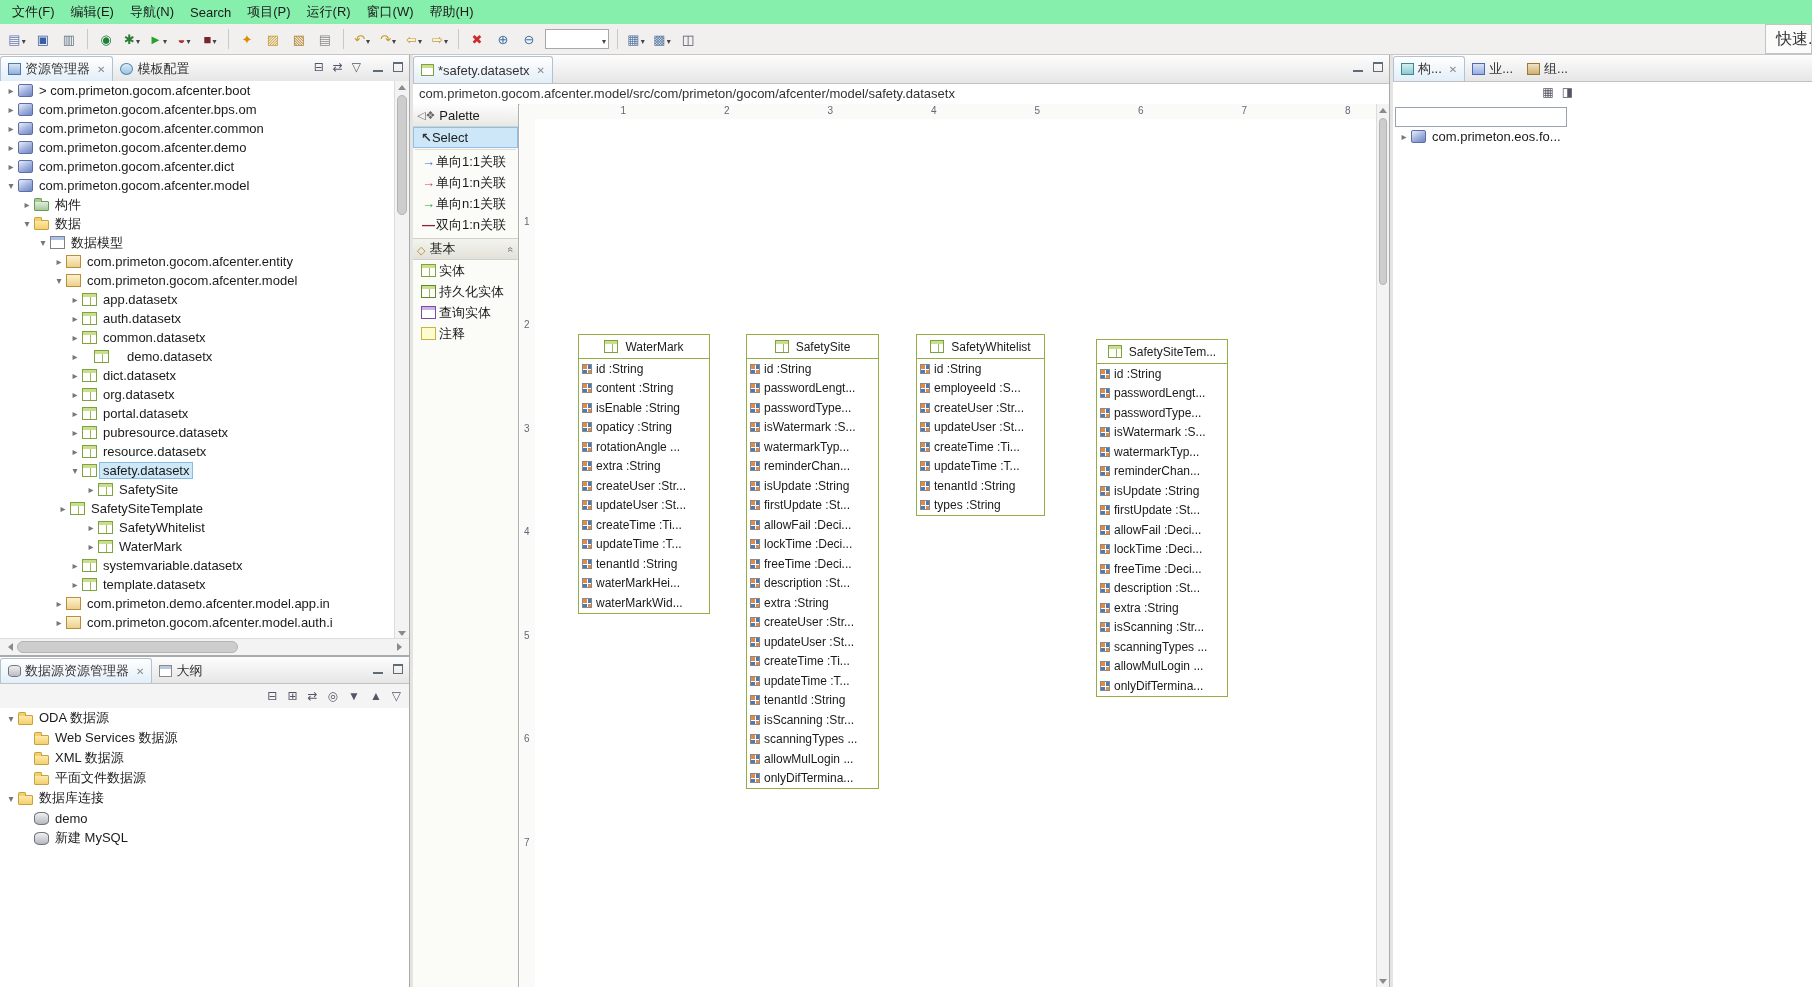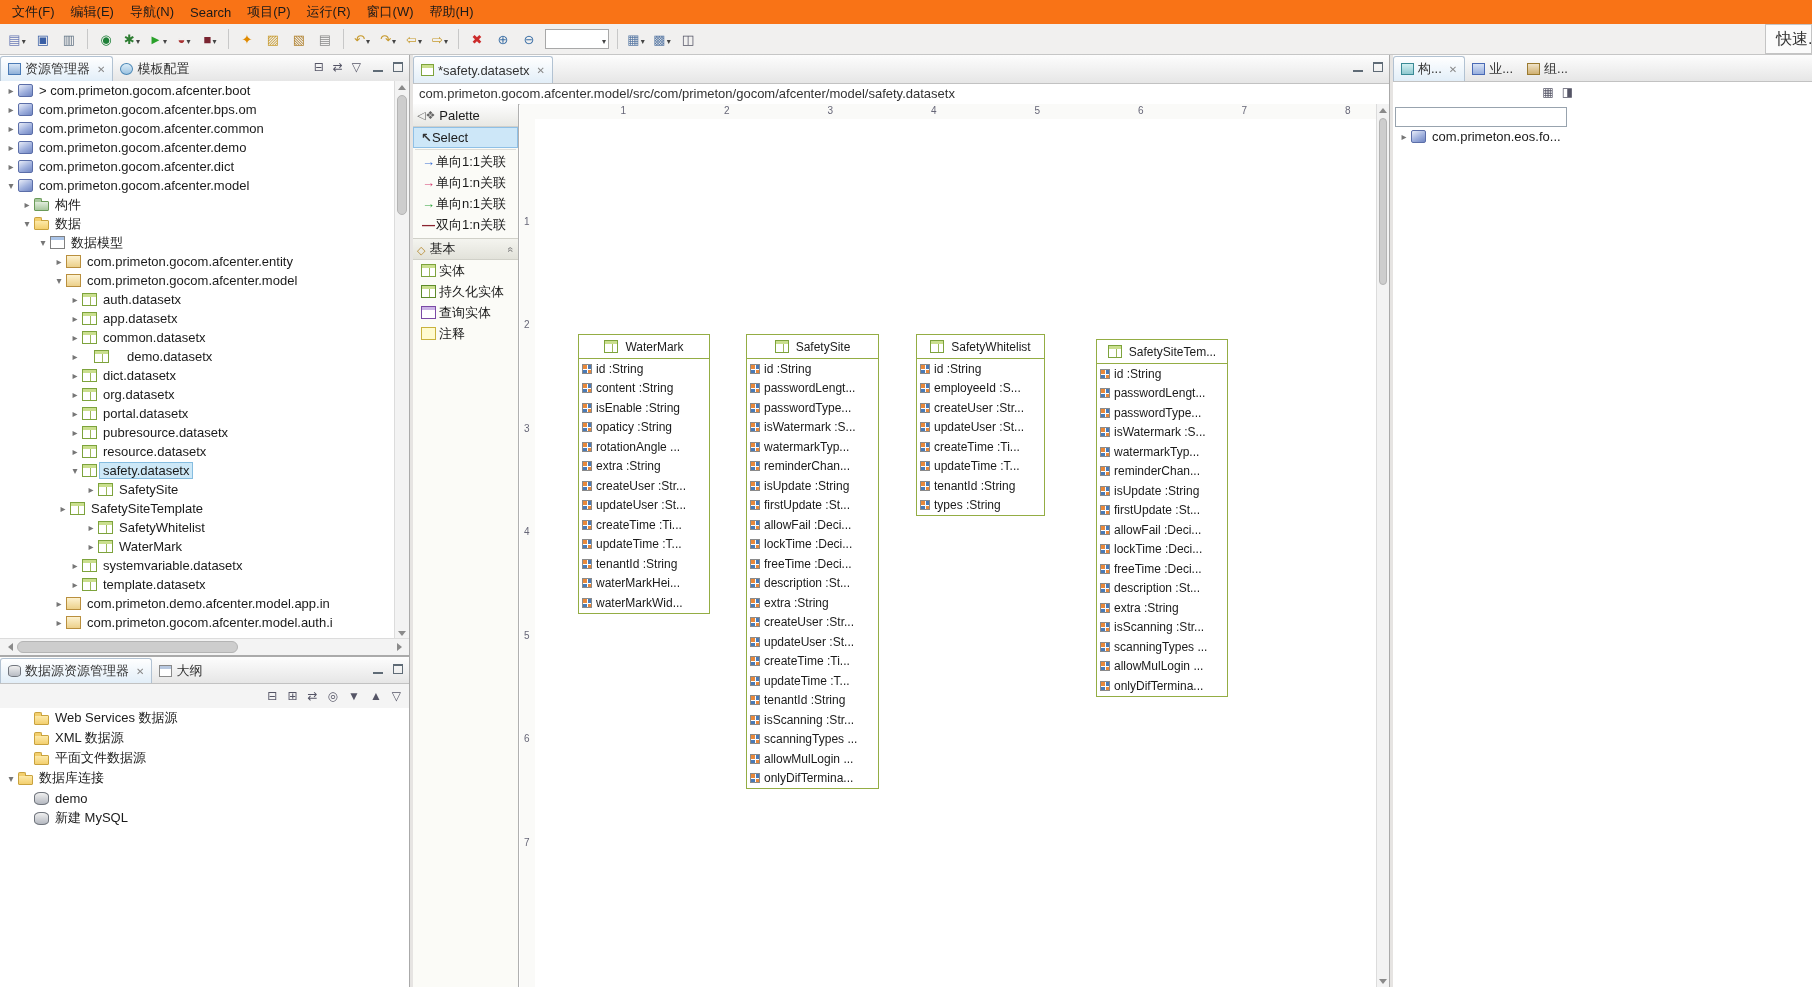"文件(F)" .menubar { background: #f97316 -> #86efac }
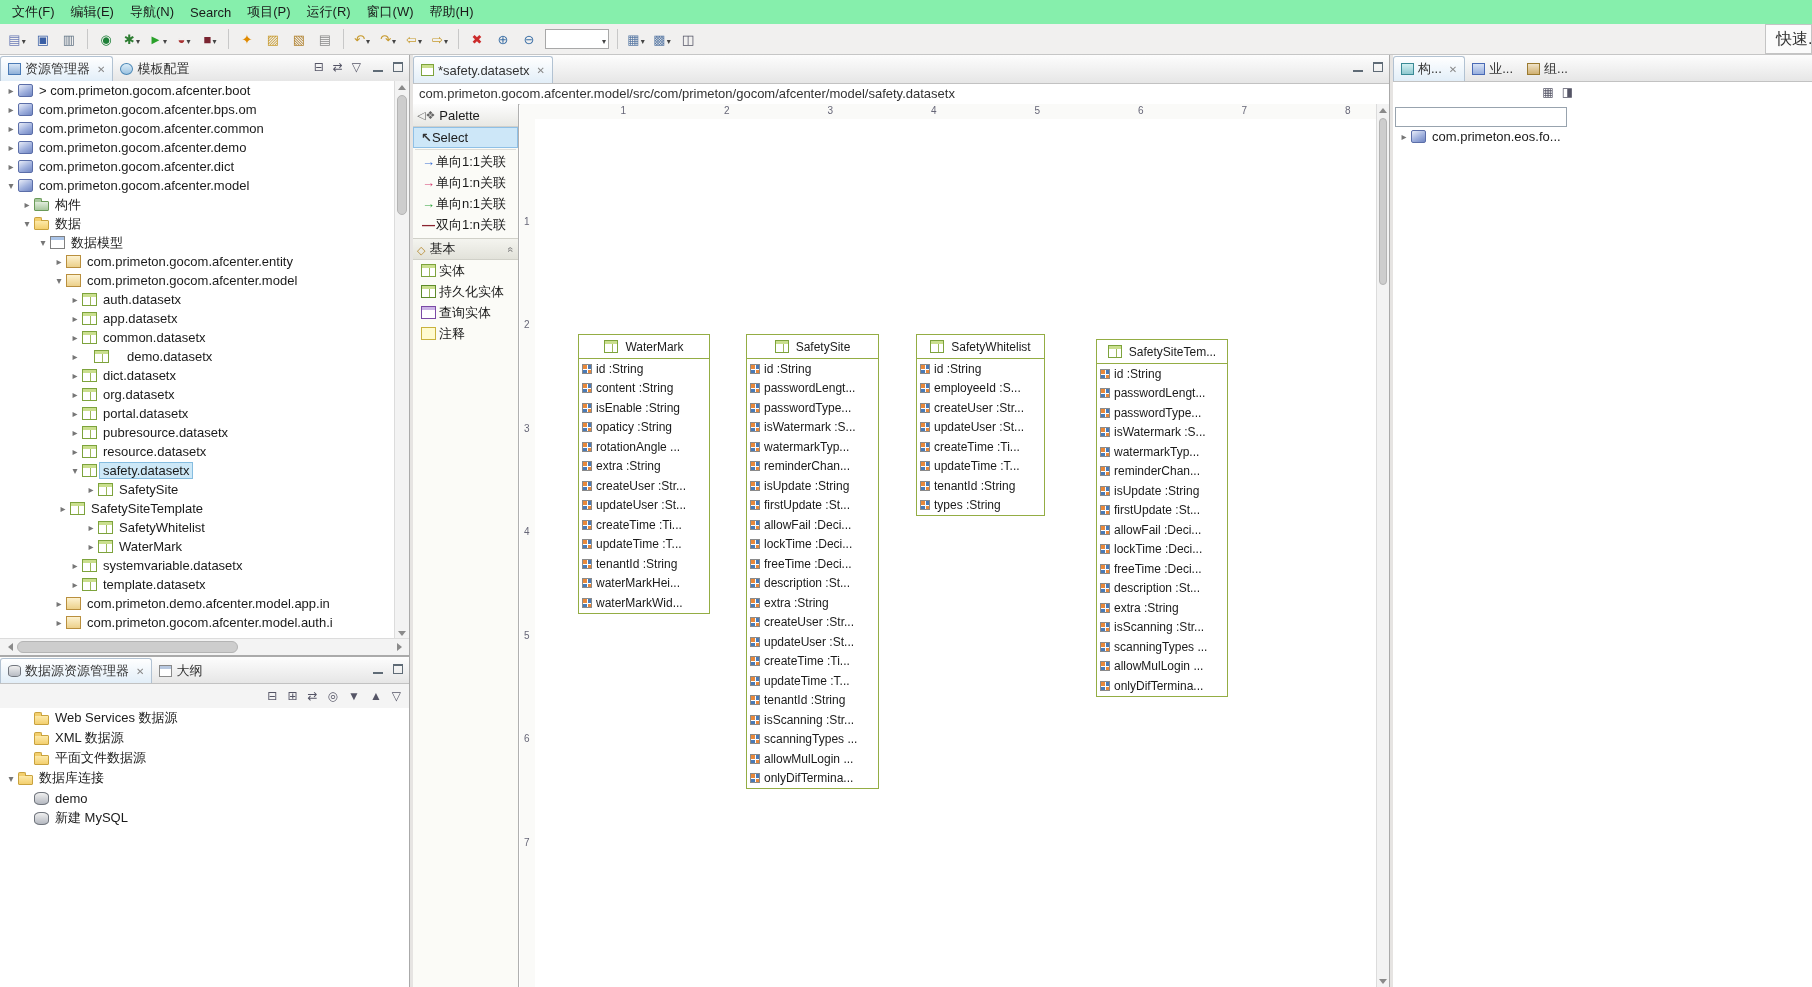"auth.datasetx" div.tree-row { order: before "app.datasetx" -> after "app.datasetx" }
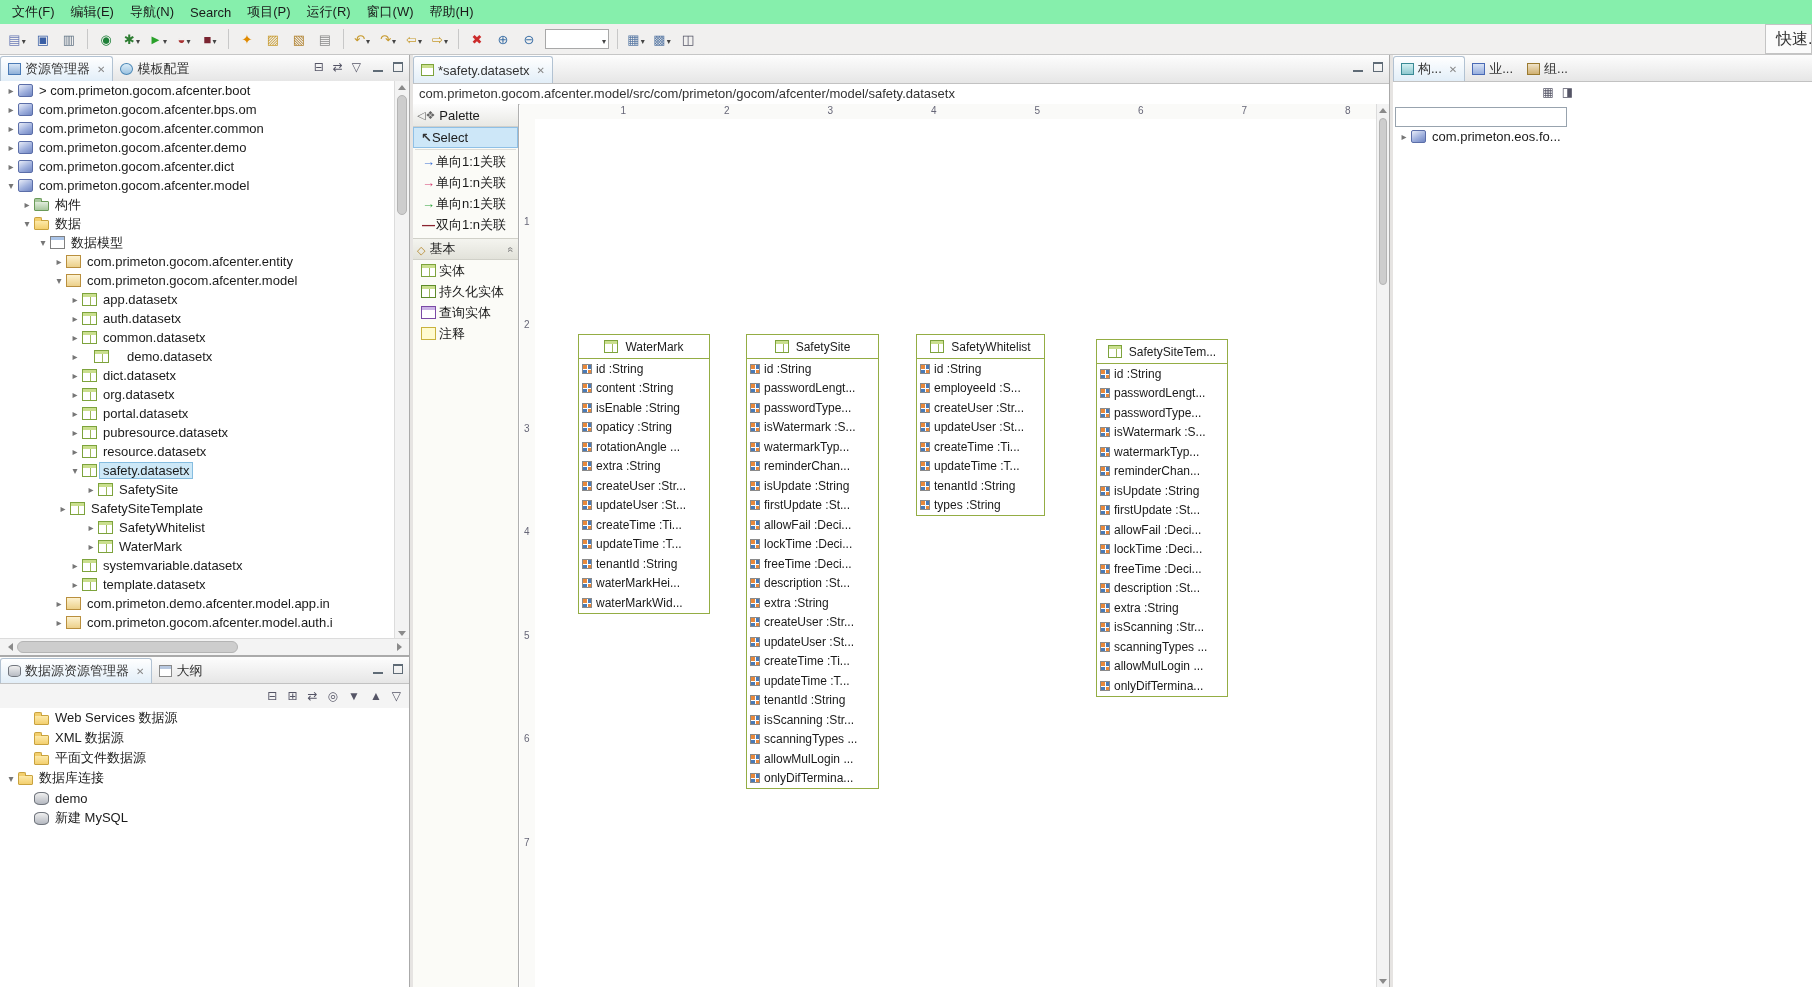"ODA 数据源" div.tree-row { html: none -> <div> <span></span> <span></span> <span>ODA 数据源</span> </div> }
